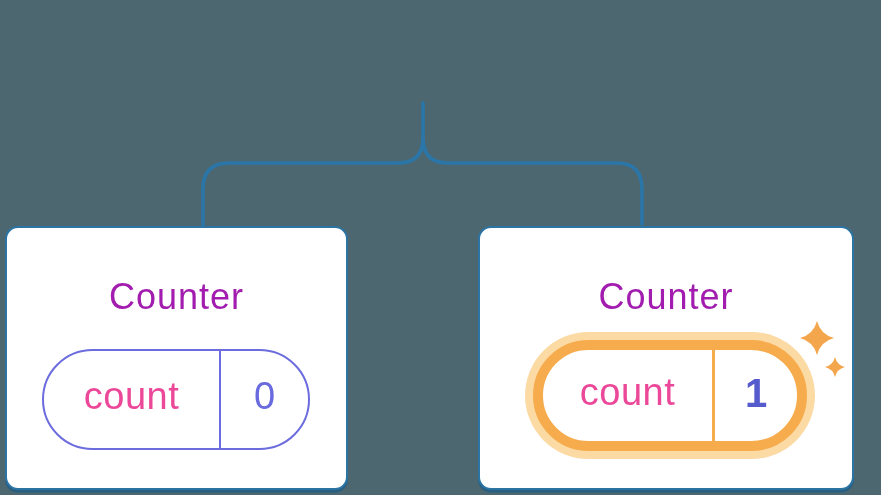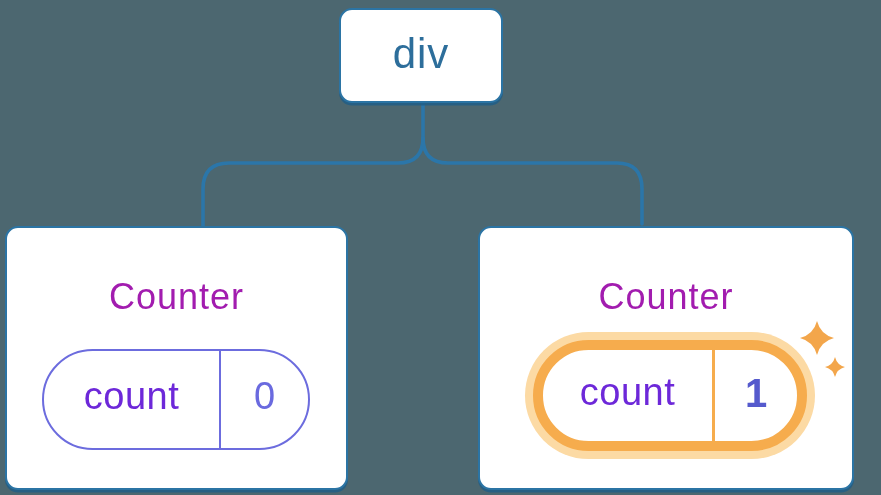"div" div.node { html: <div> <span>div</span> </div> -> none }
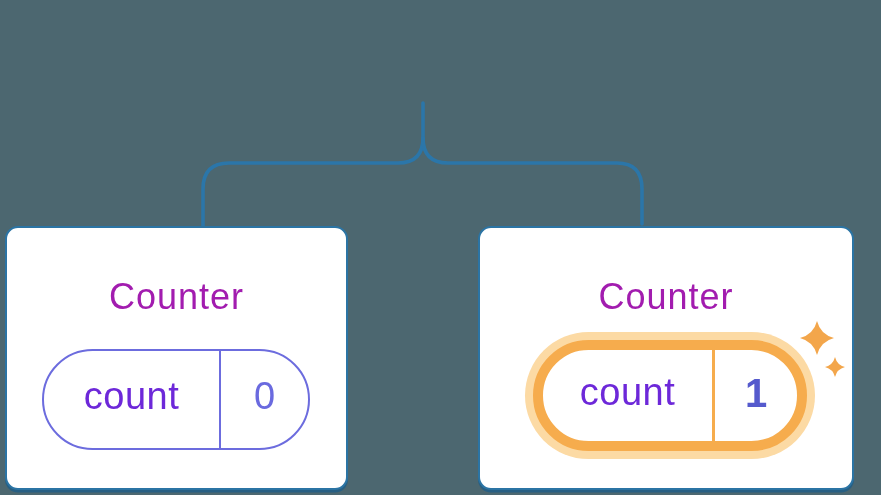"count" .pill-key { color: #6d28d9 -> #ec4899 }
